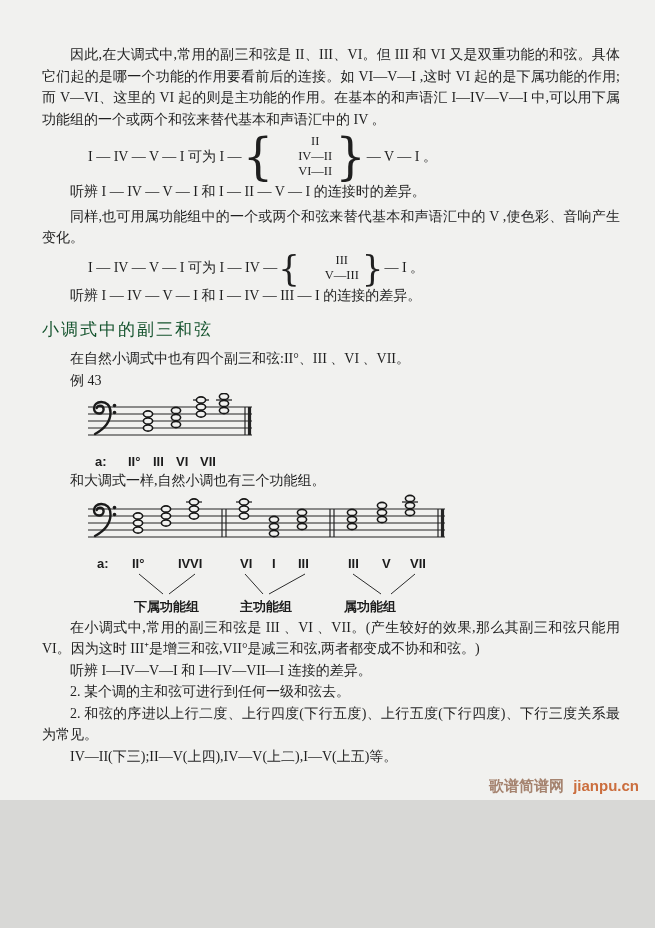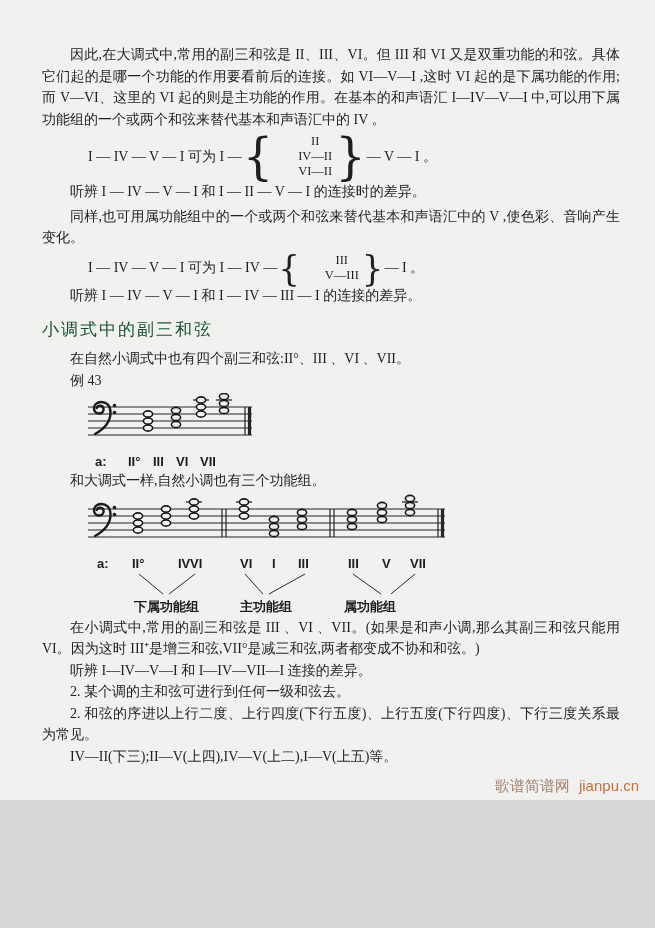"在小调式中,常用的副三和弦是 III 、VI" p.ind { text: 如果是和声小调 -> 产生较好的效果 }
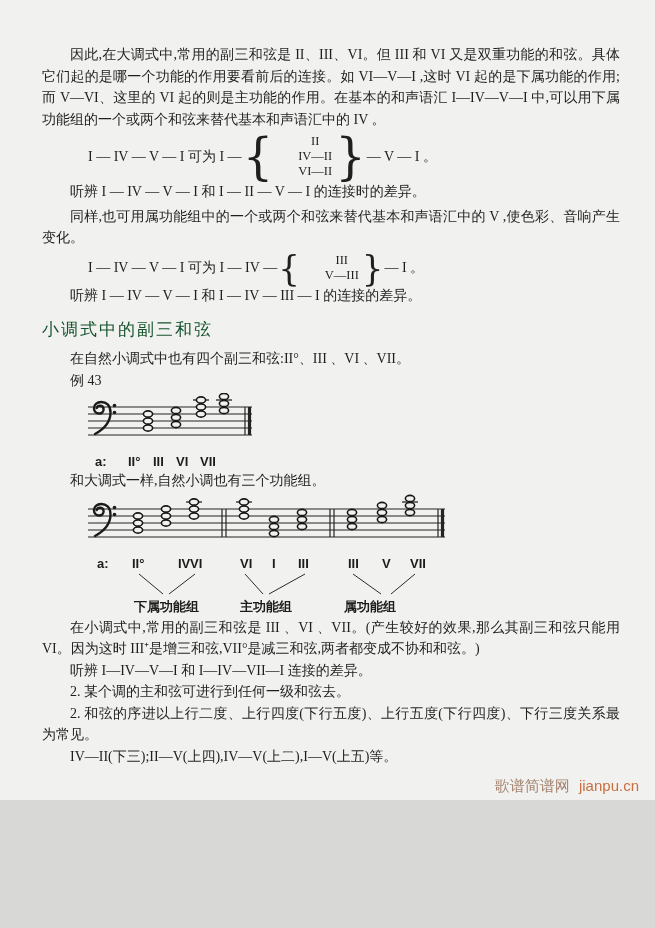"歌谱简谱网 jianpu.cn" .watermark { font-weight: none -> bold }
